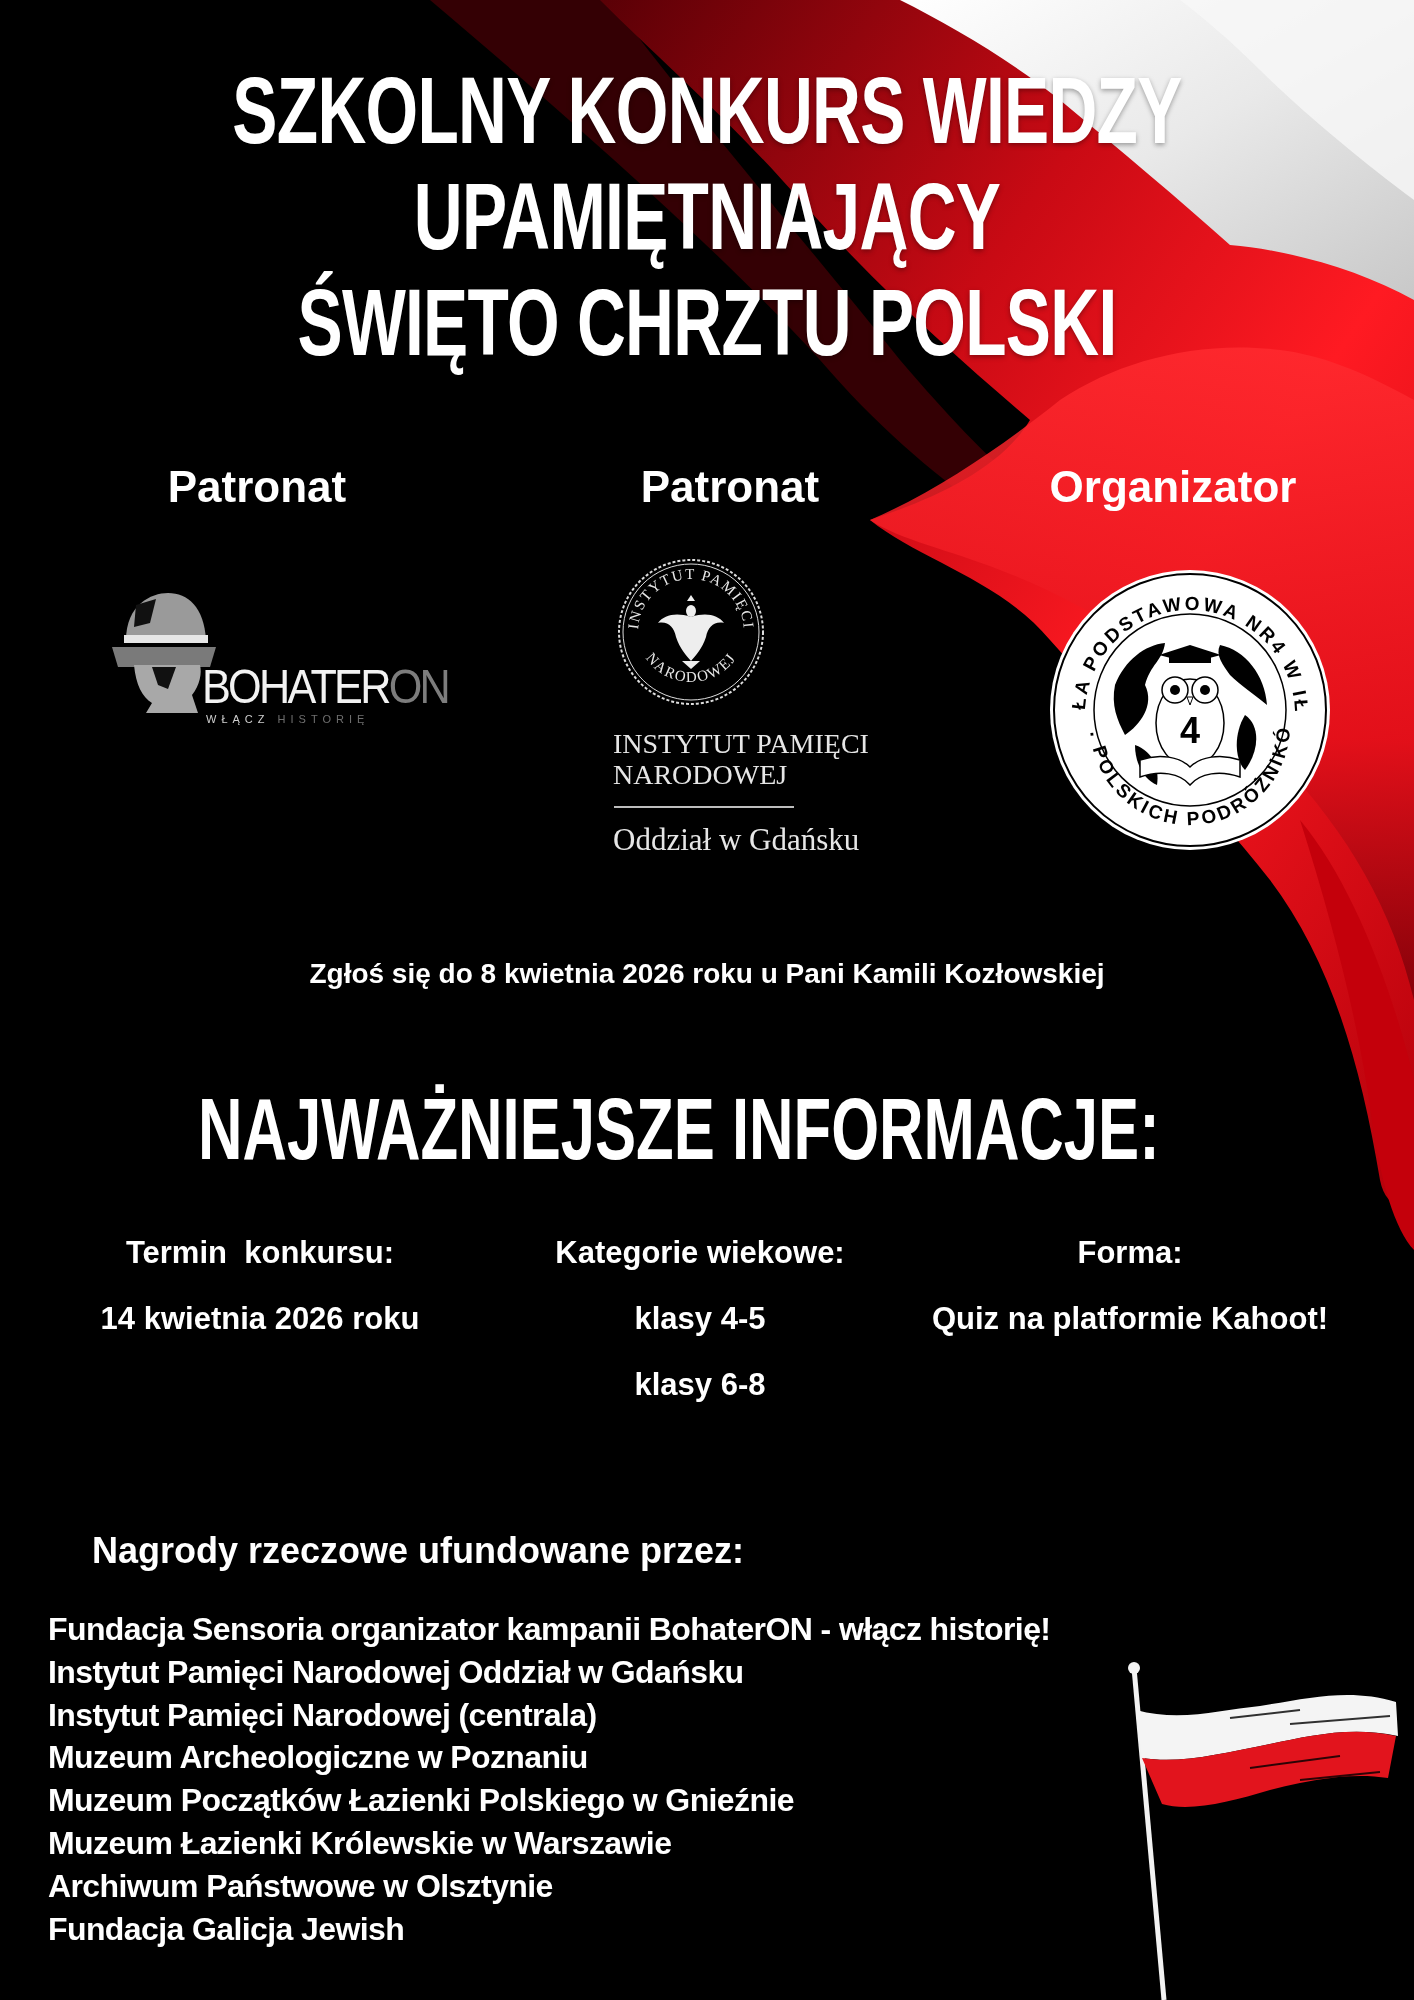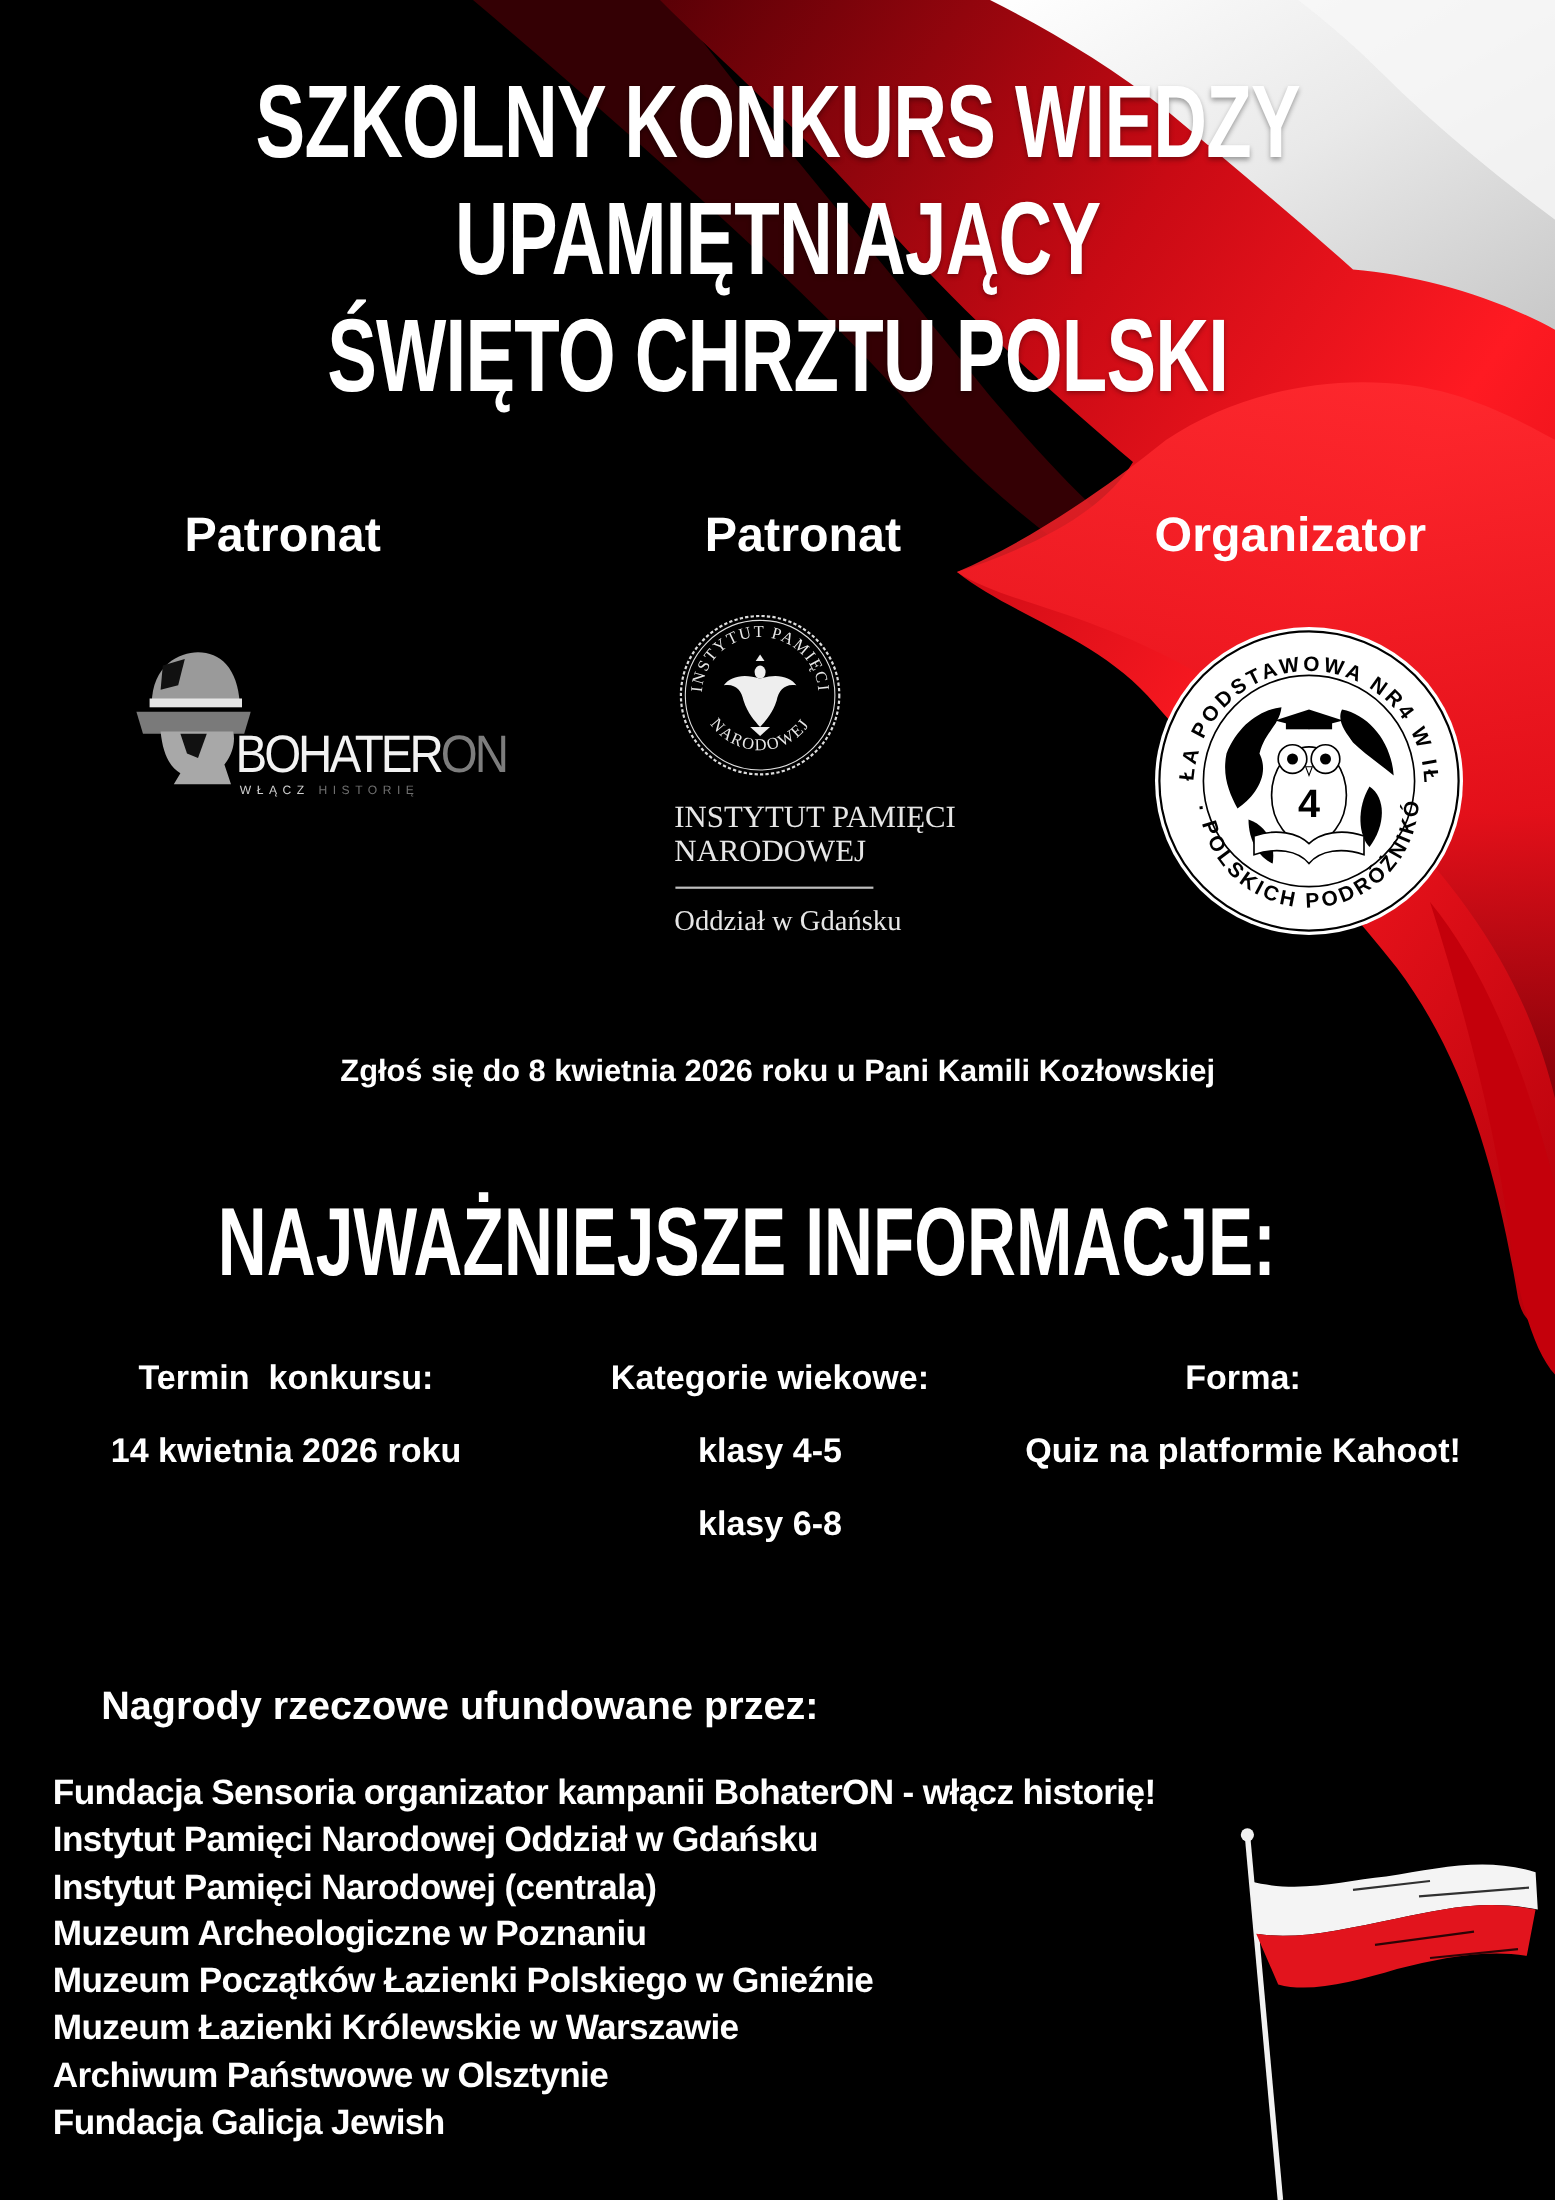"BOHATERON" div.logo-box { left: 118px -> 106px }
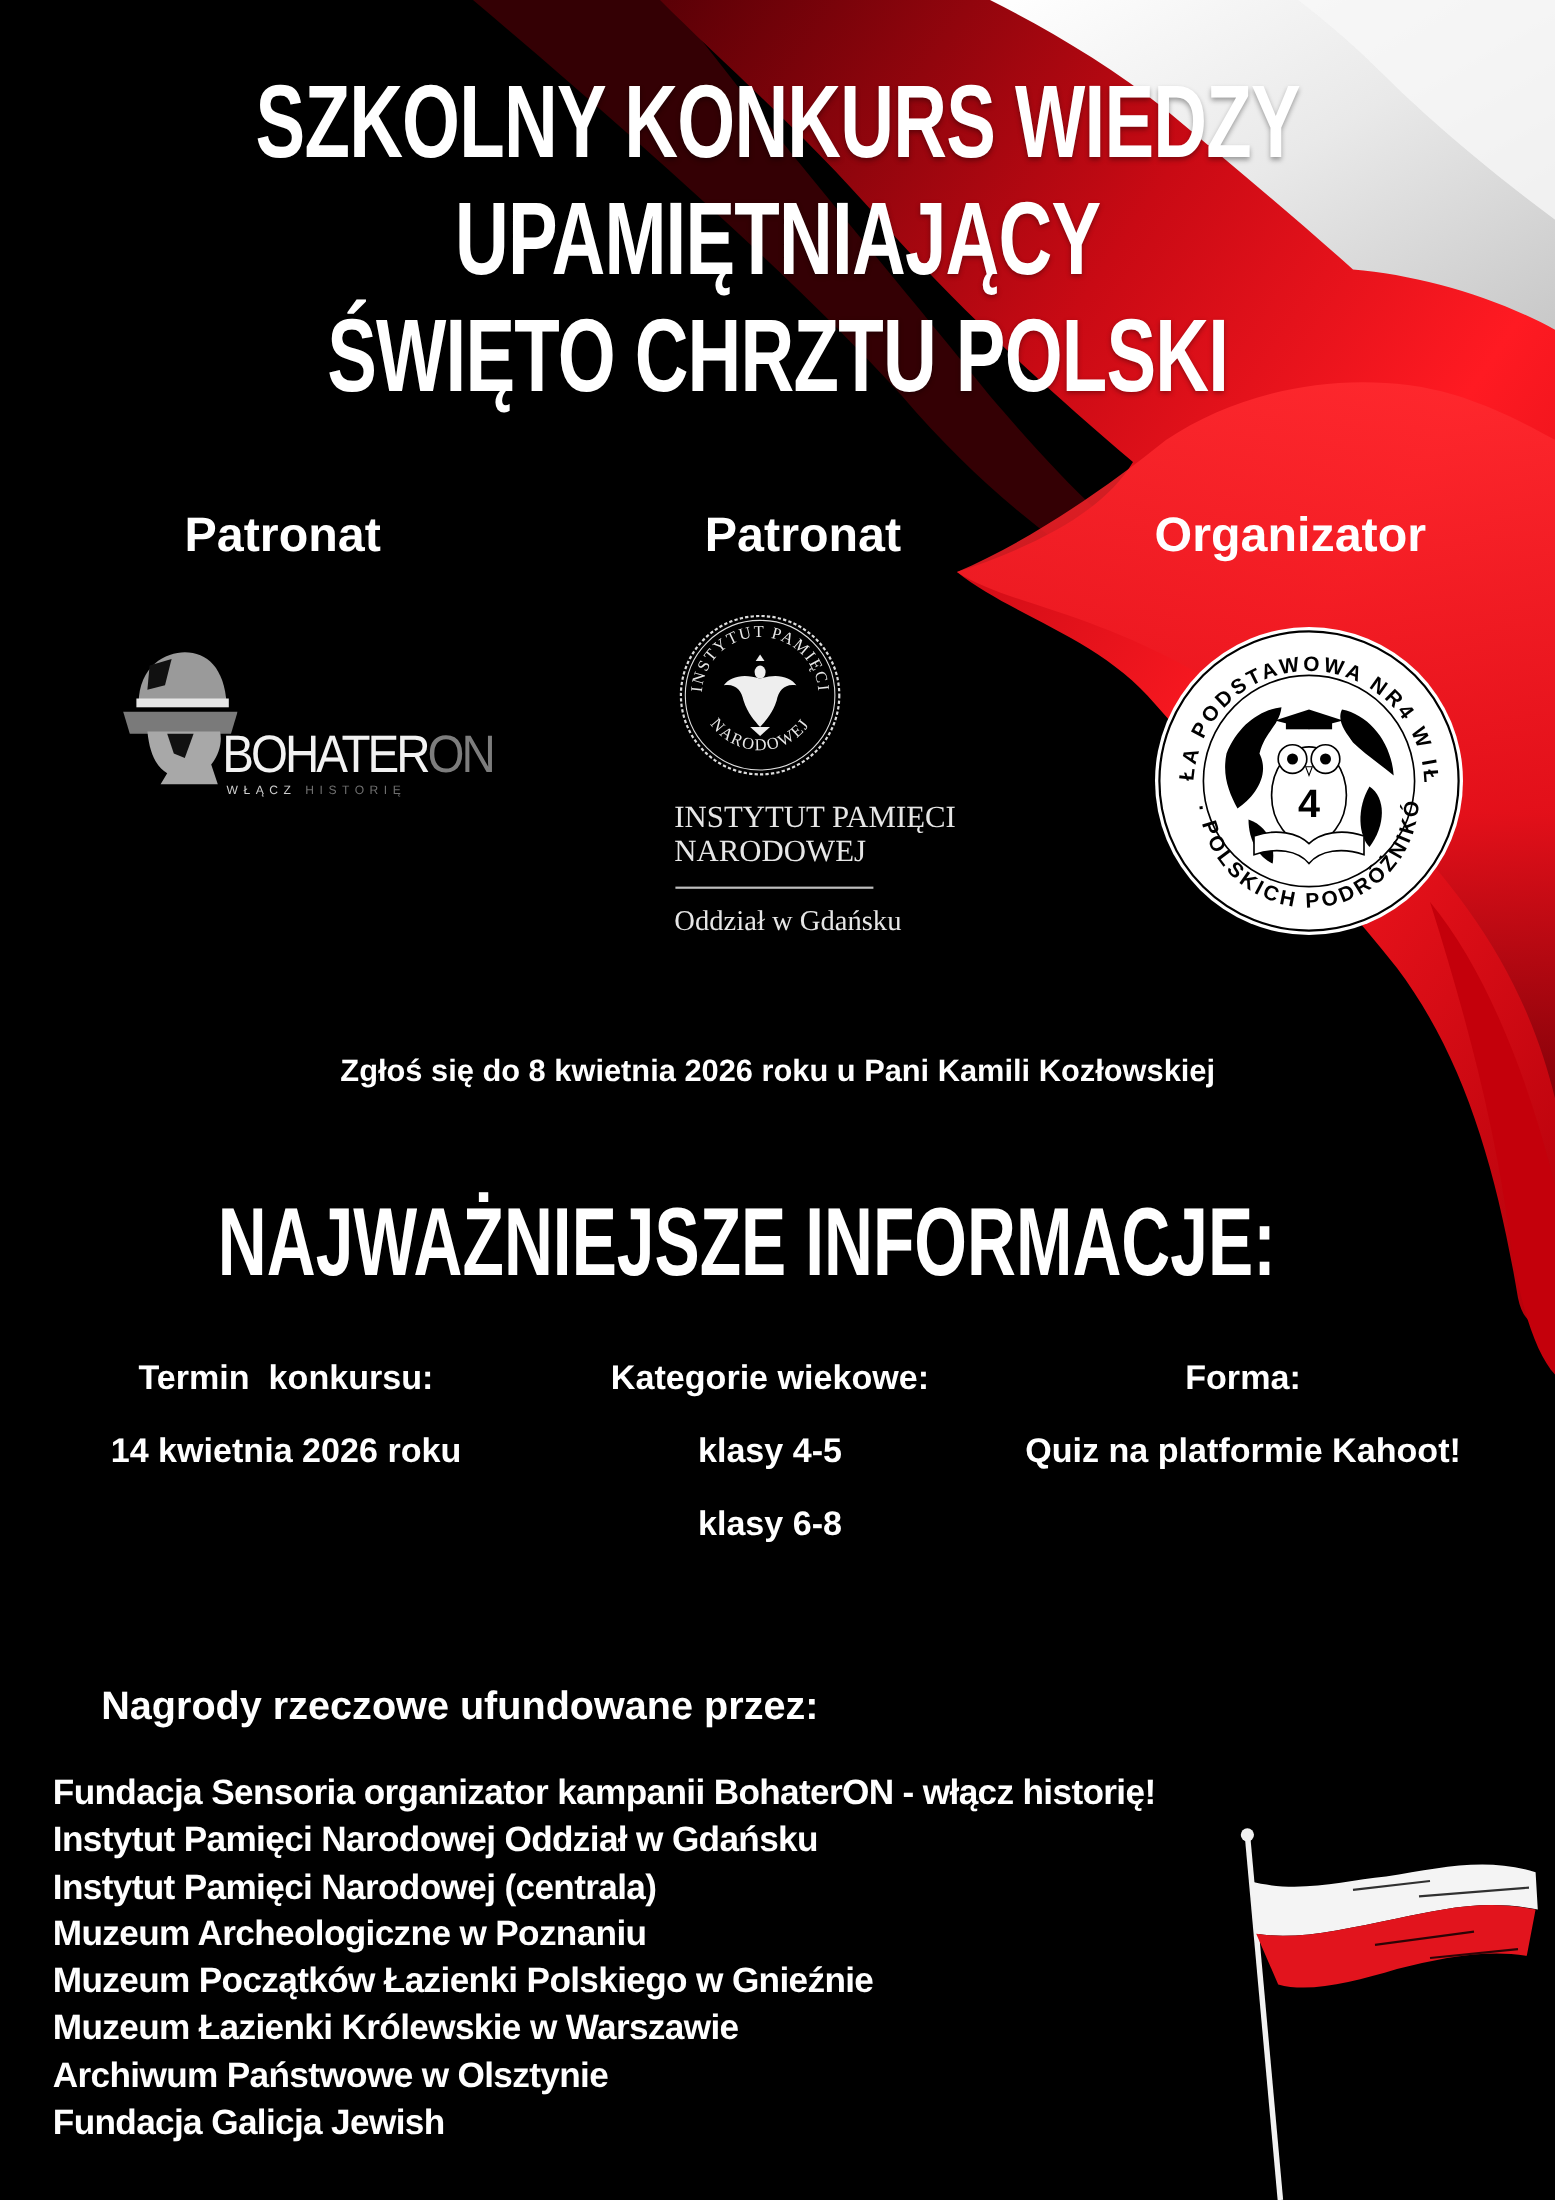"Oddział w Gdańsku" .ipn-branch { font-size: 26px -> 31px }
